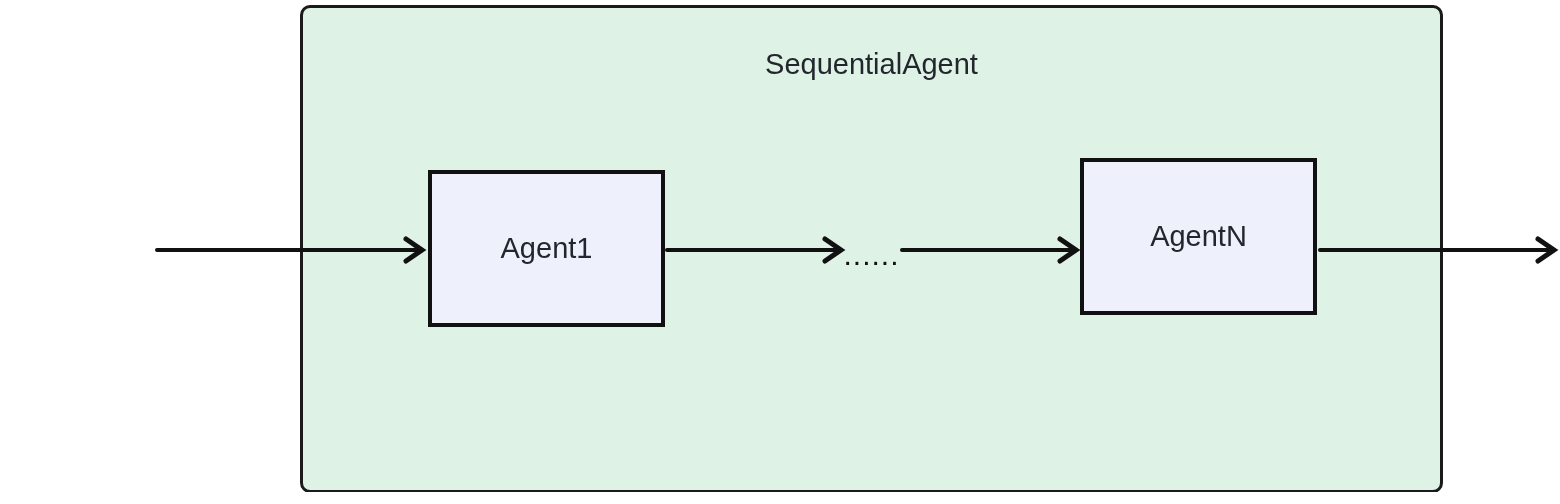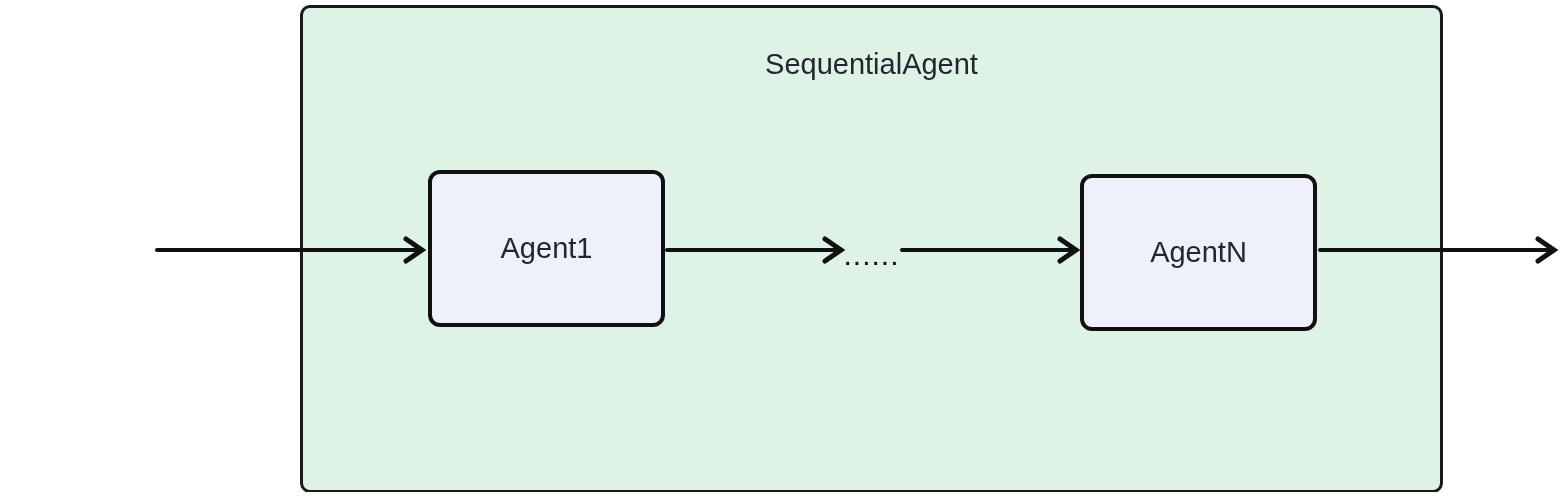"Agent1" .node { border-radius: 12px -> 0 }
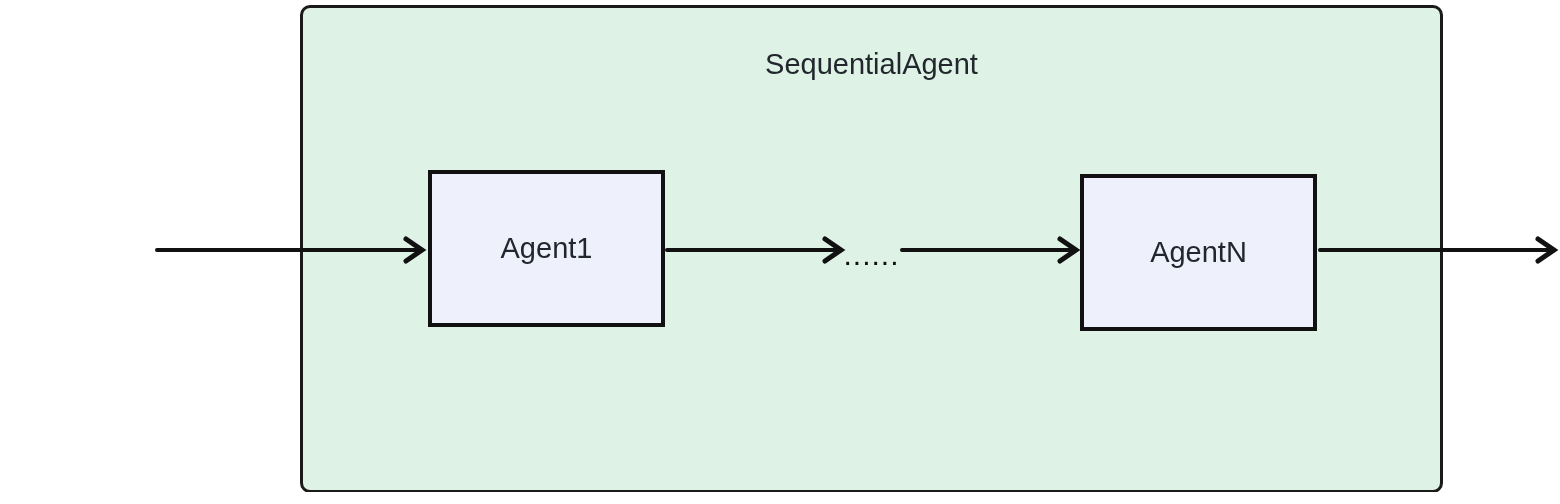"AgentN" .node-agentn { top: 174px -> 158px }
